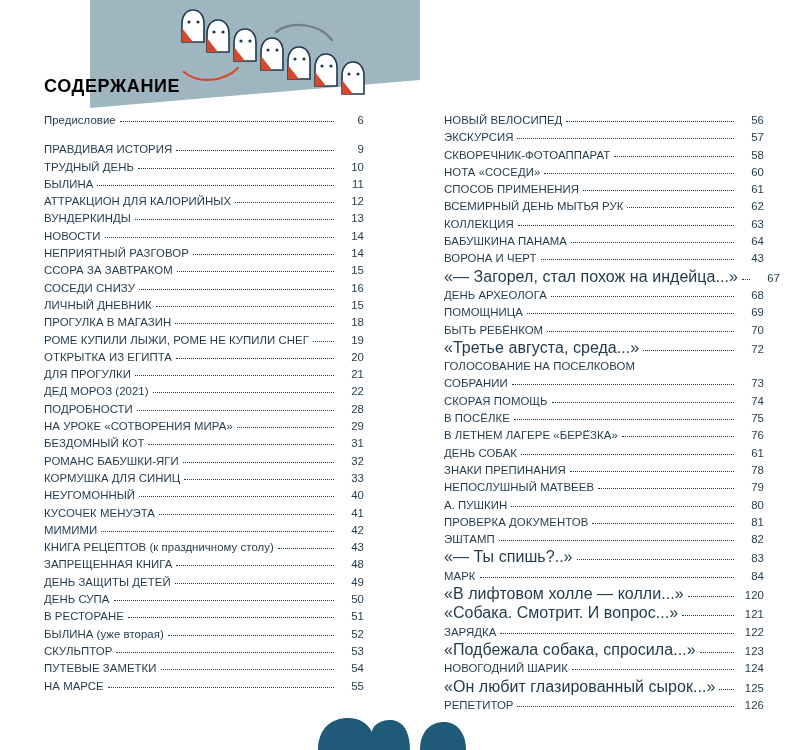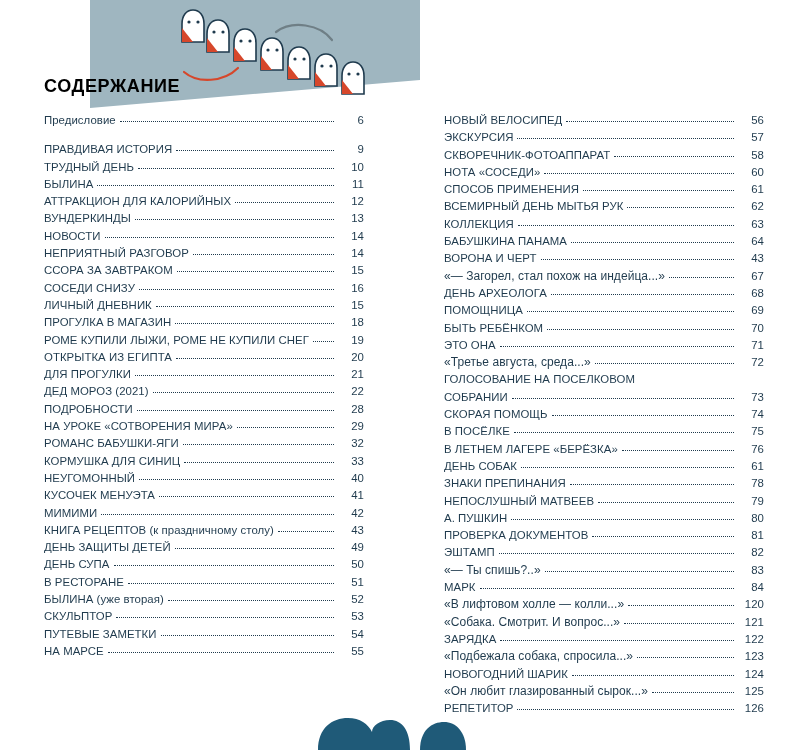"«— Загорел, стал похож на" .entry.quote .label { font-size: 12px -> 16px }
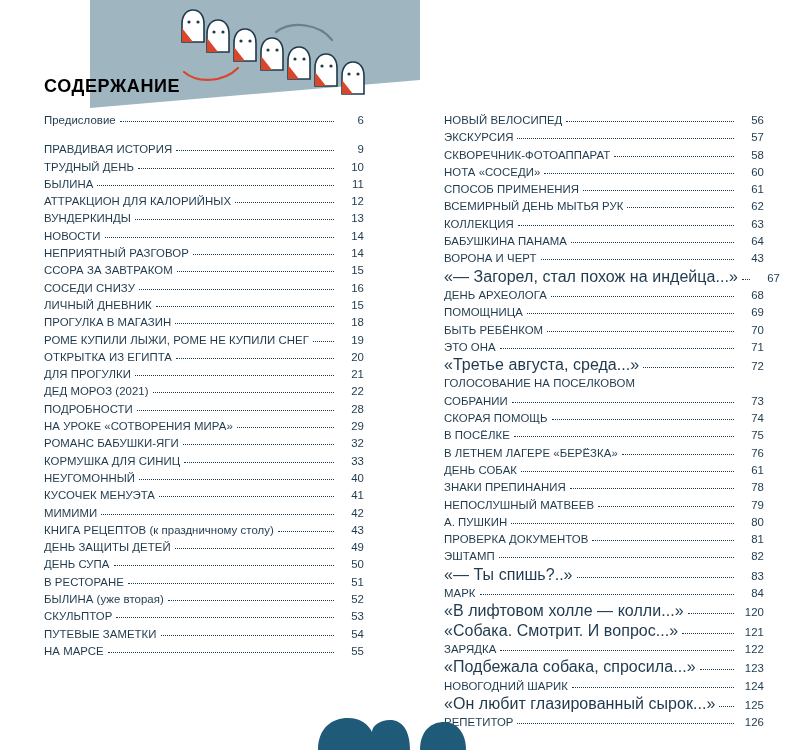"ЭТО ОНА" div.entry { html: <div> <span>ЭТО ОНА</span> <span></span> <span>71</span> </div> -> none }
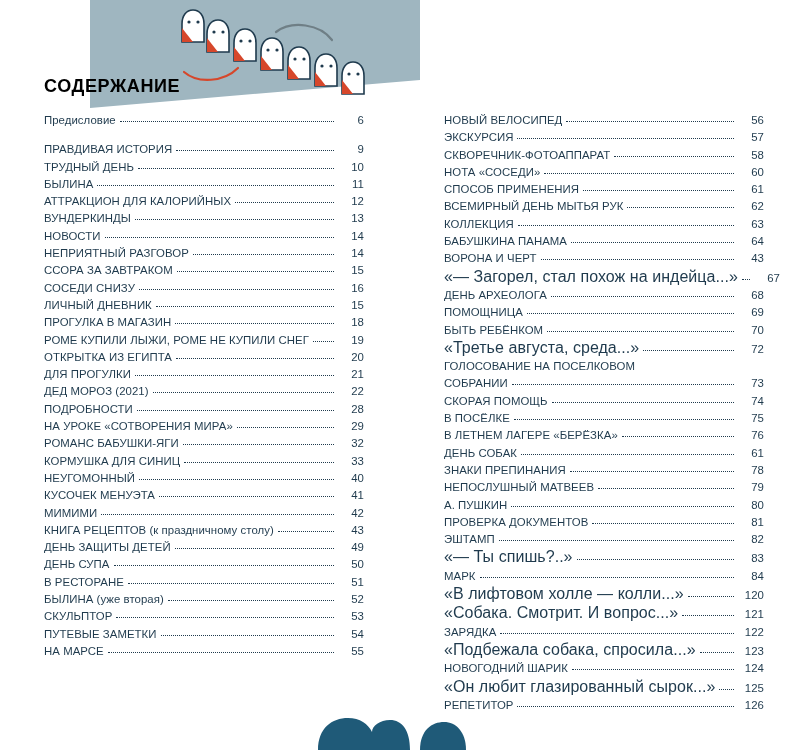"БЕЗДОМНЫЙ КОТ" div.entry { html: none -> <div> <span>БЕЗДОМНЫЙ КОТ</span> <span></span> <span>31</span> </div> }
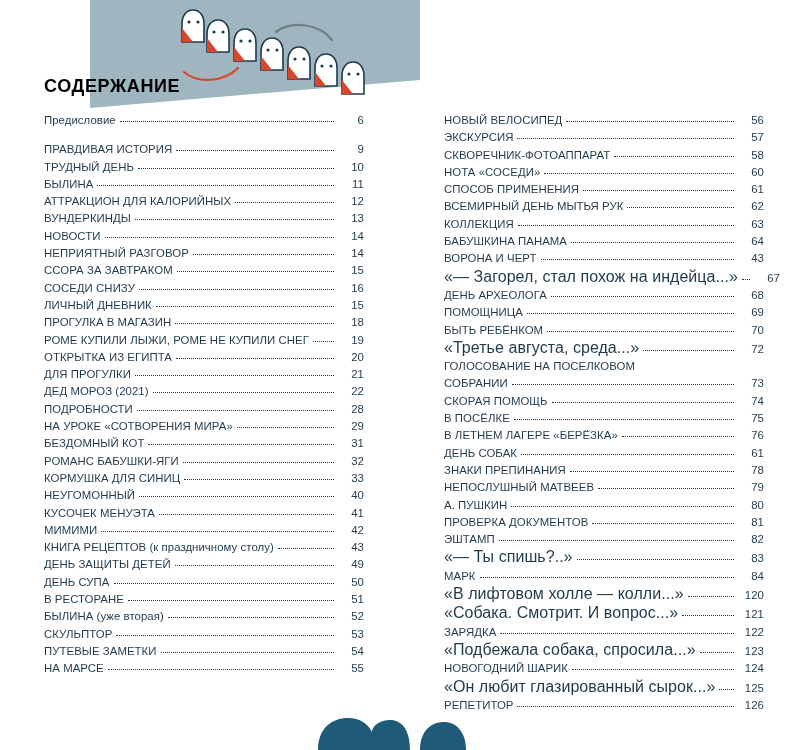"ЗАПРЕЩЕННАЯ КНИГА" div.entry { html: none -> <div> <span>ЗАПРЕЩЕННАЯ КНИГА</span> <span></span> <span>48</span> </div> }
